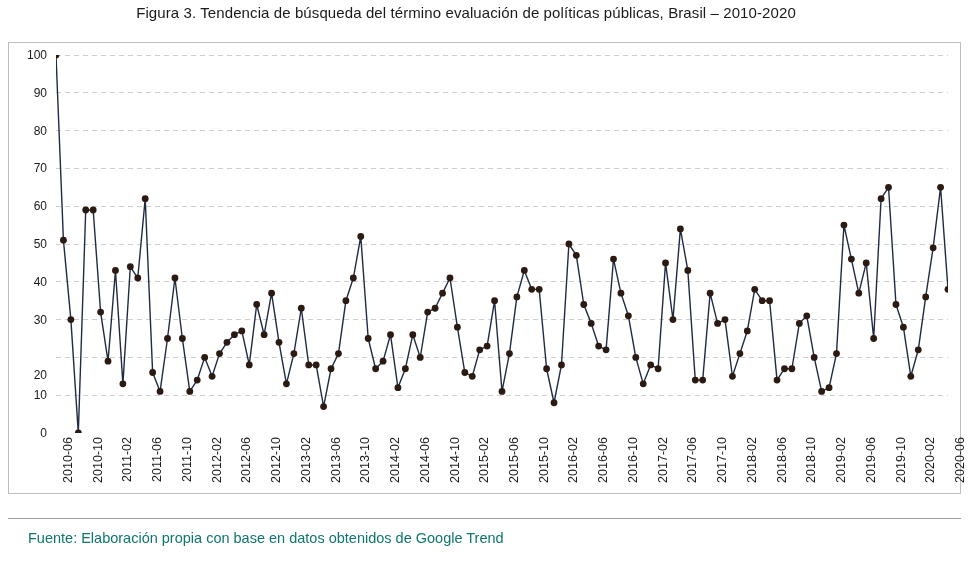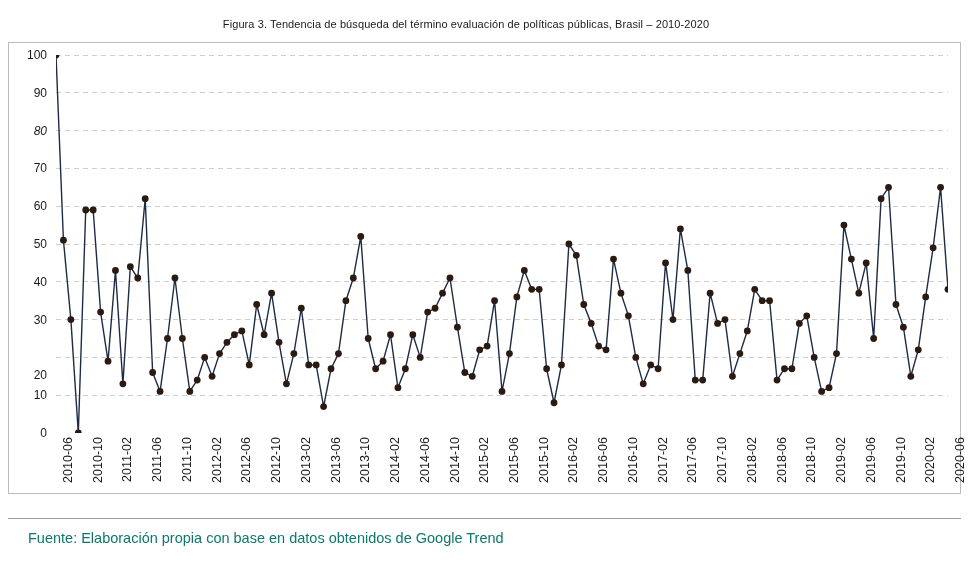"Figura 3. Tendencia de búsqueda" #fig-title { font-size: 11px -> 15px; top: 18px -> 4px }
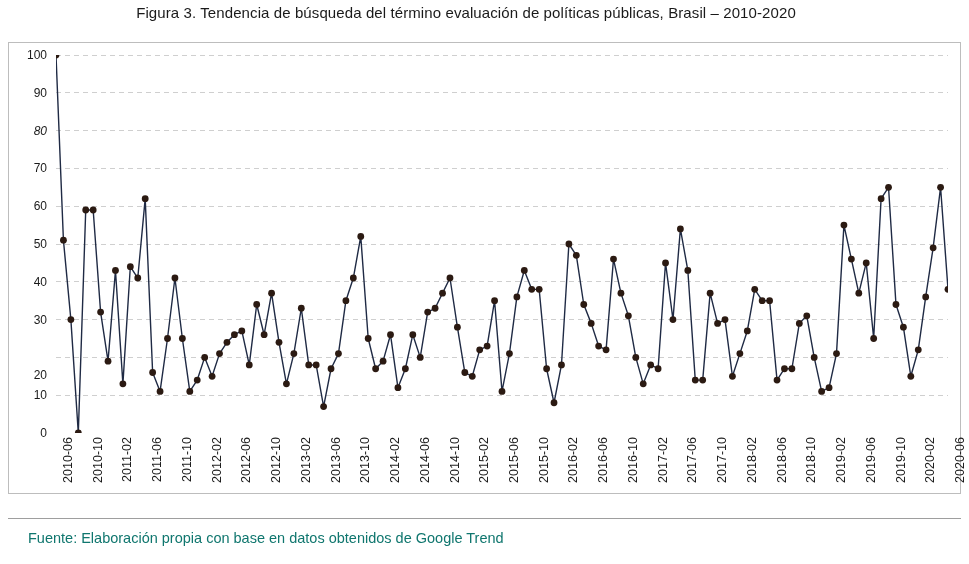"80" div.y-tick-label { font-style: italic -> none }
